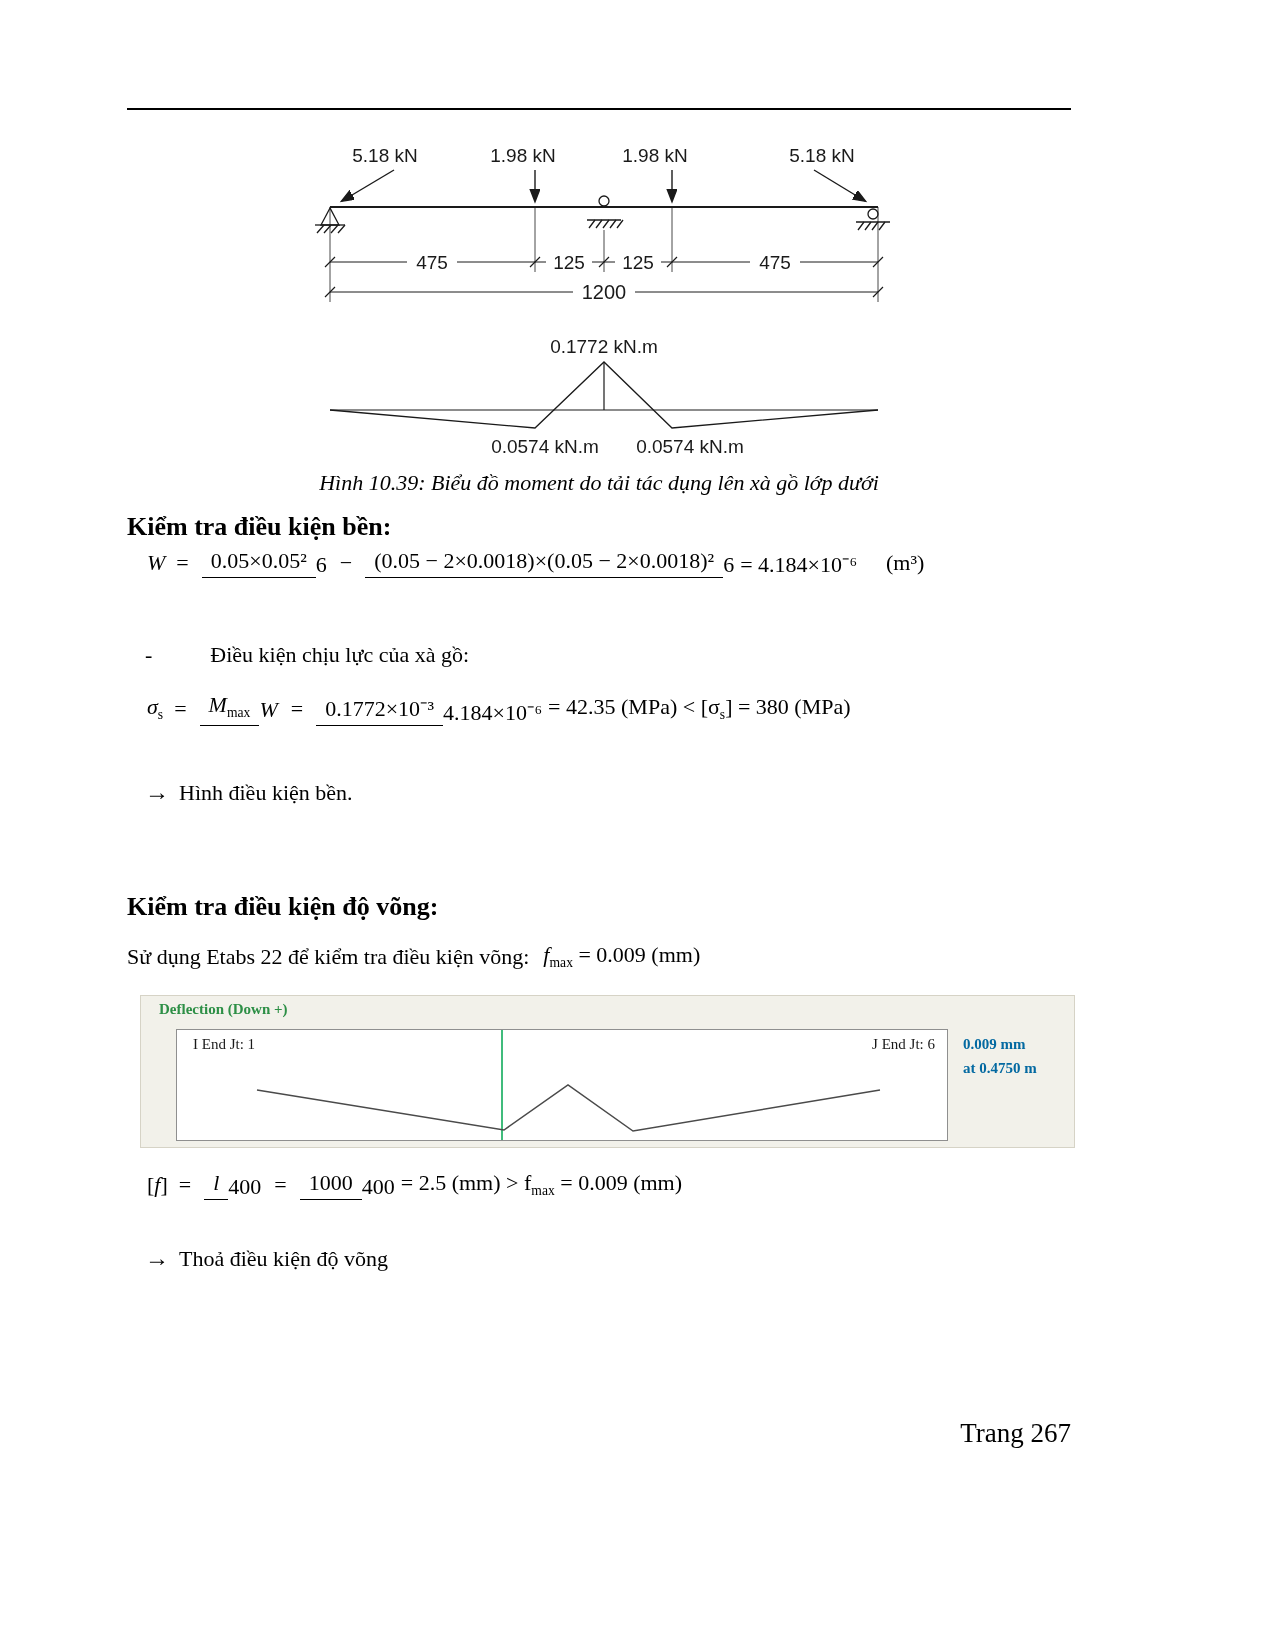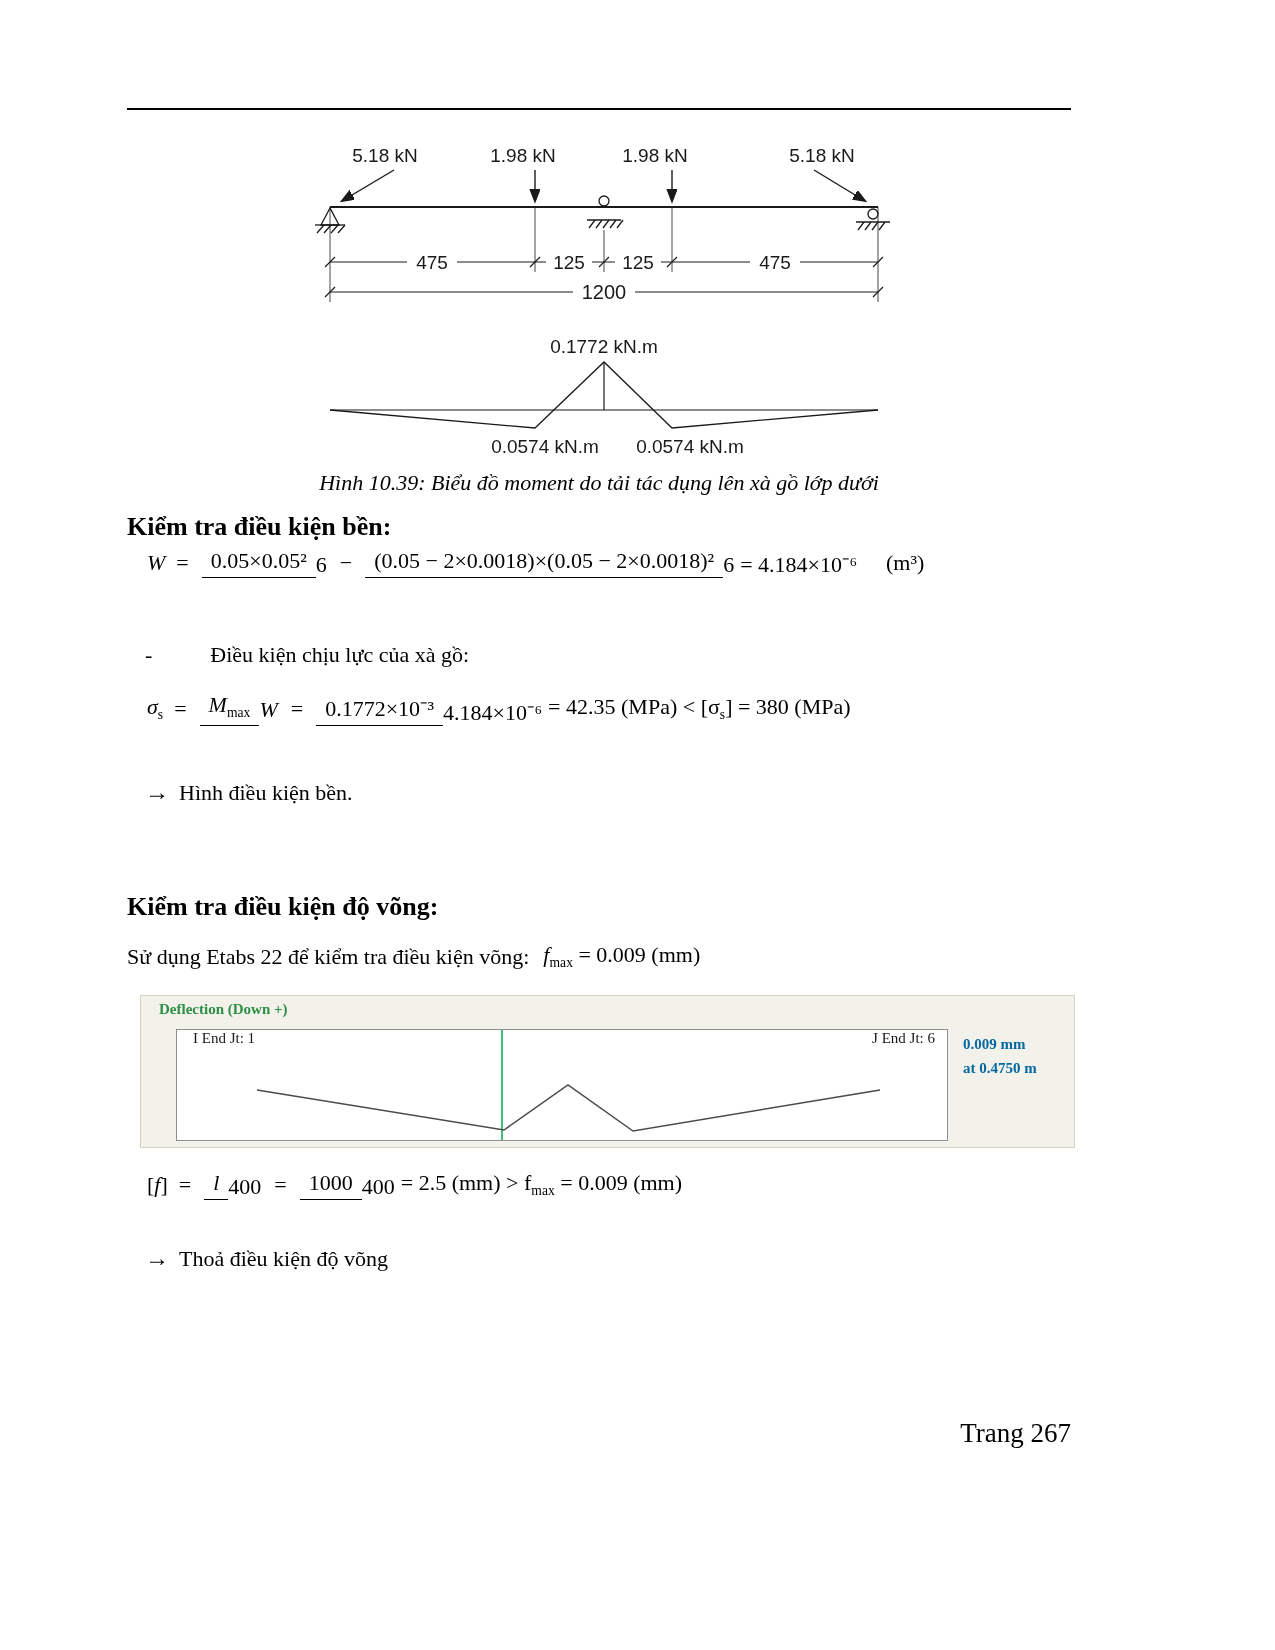"I End Jt: 1" .jt-label { top: 0 -> 6px }
